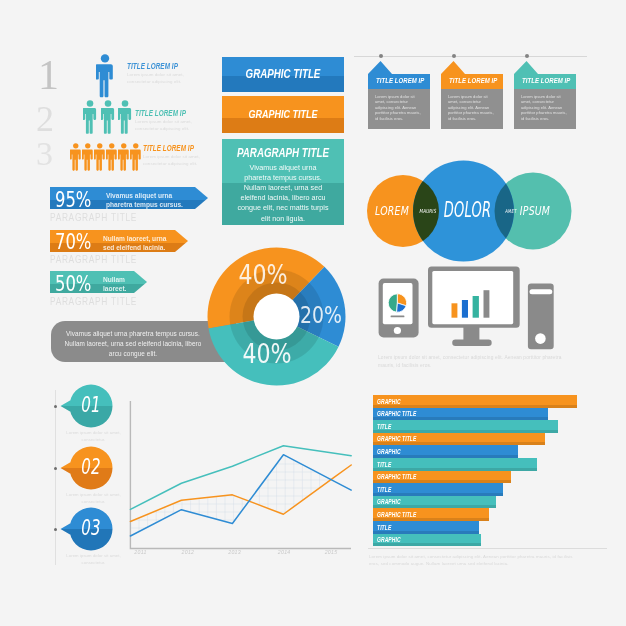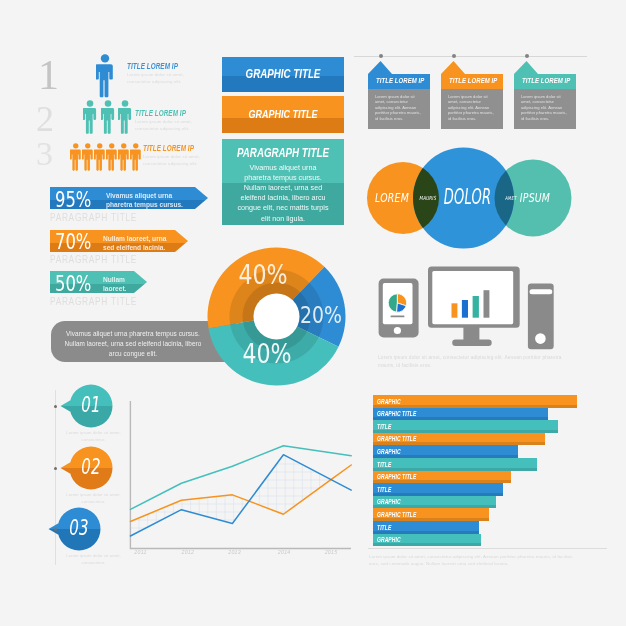"LOREM" div.abs { top: 145px -> 158px }
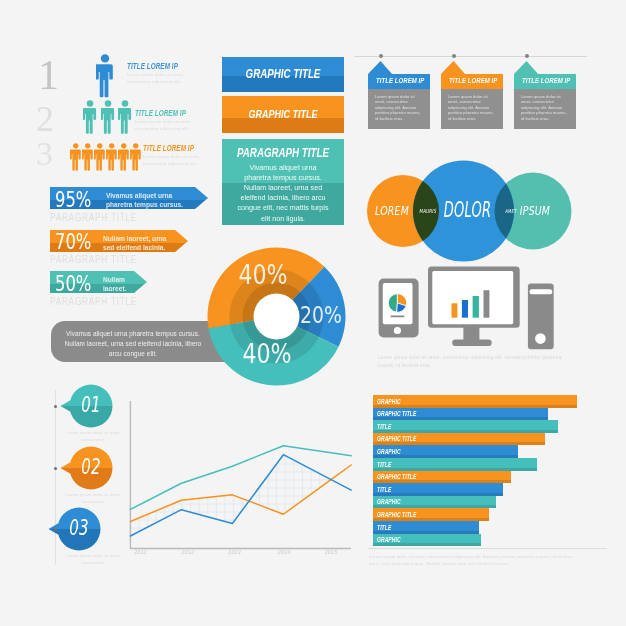"03" div.abs { left: 46px -> 58px }
